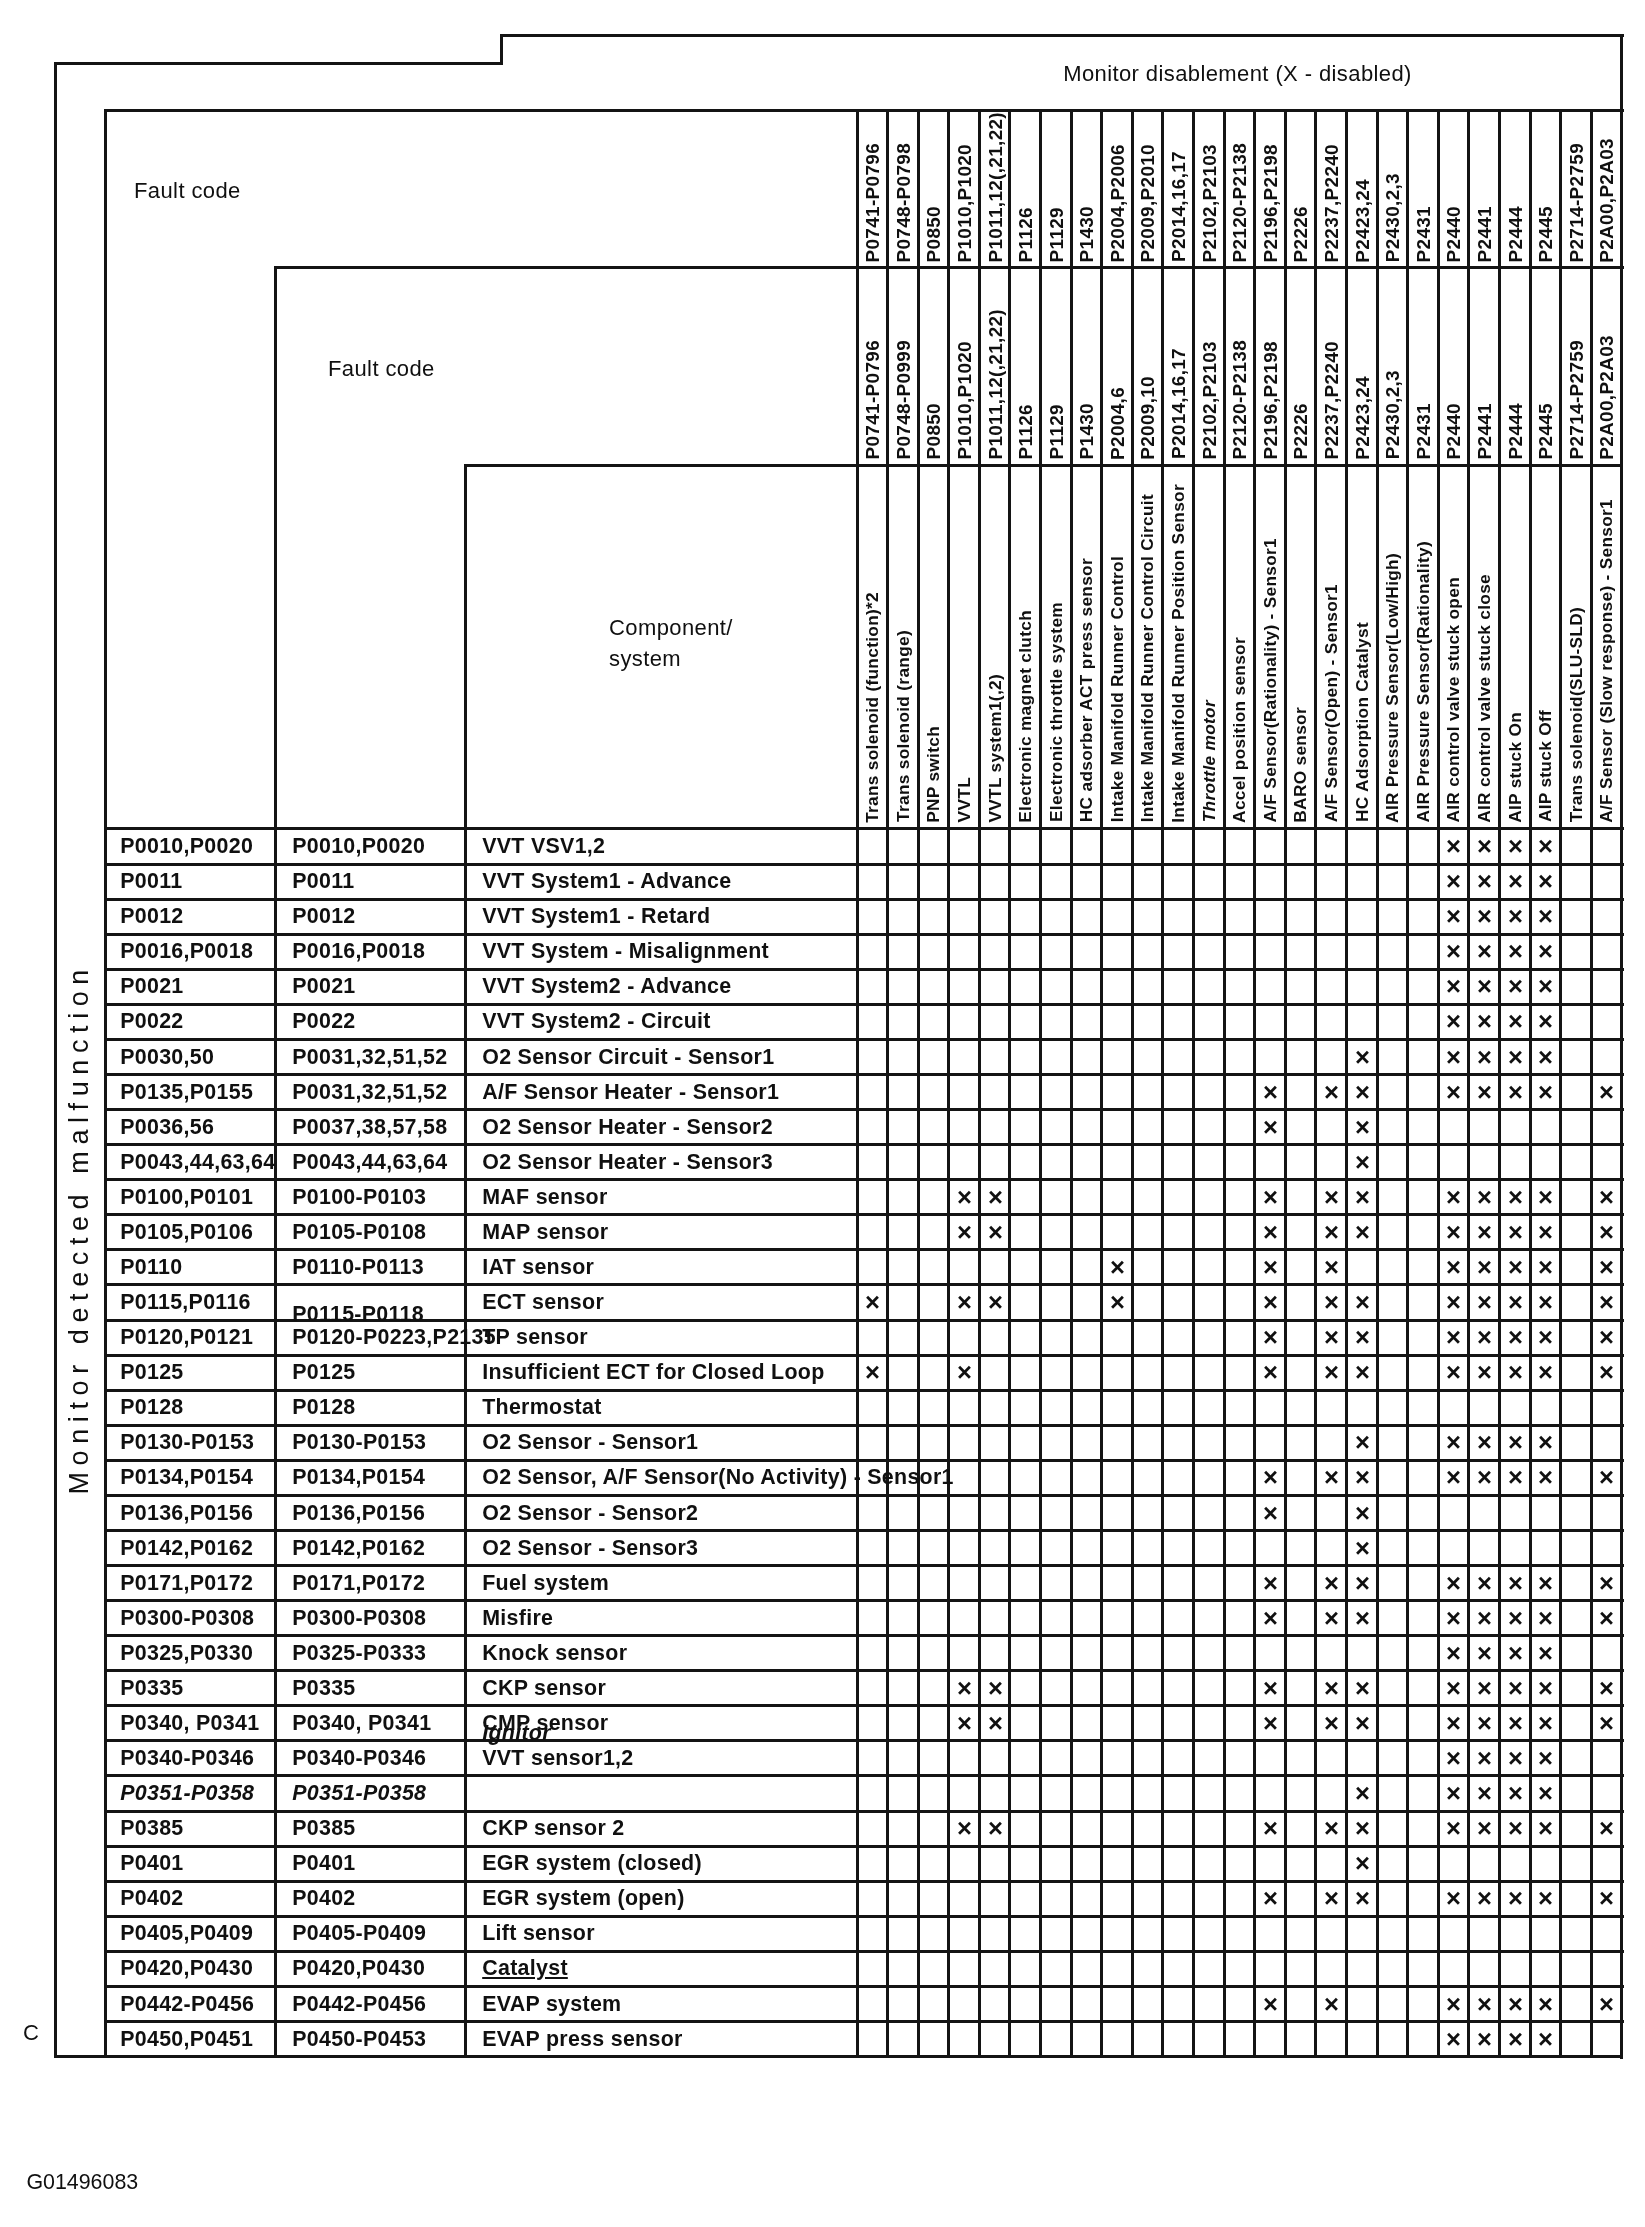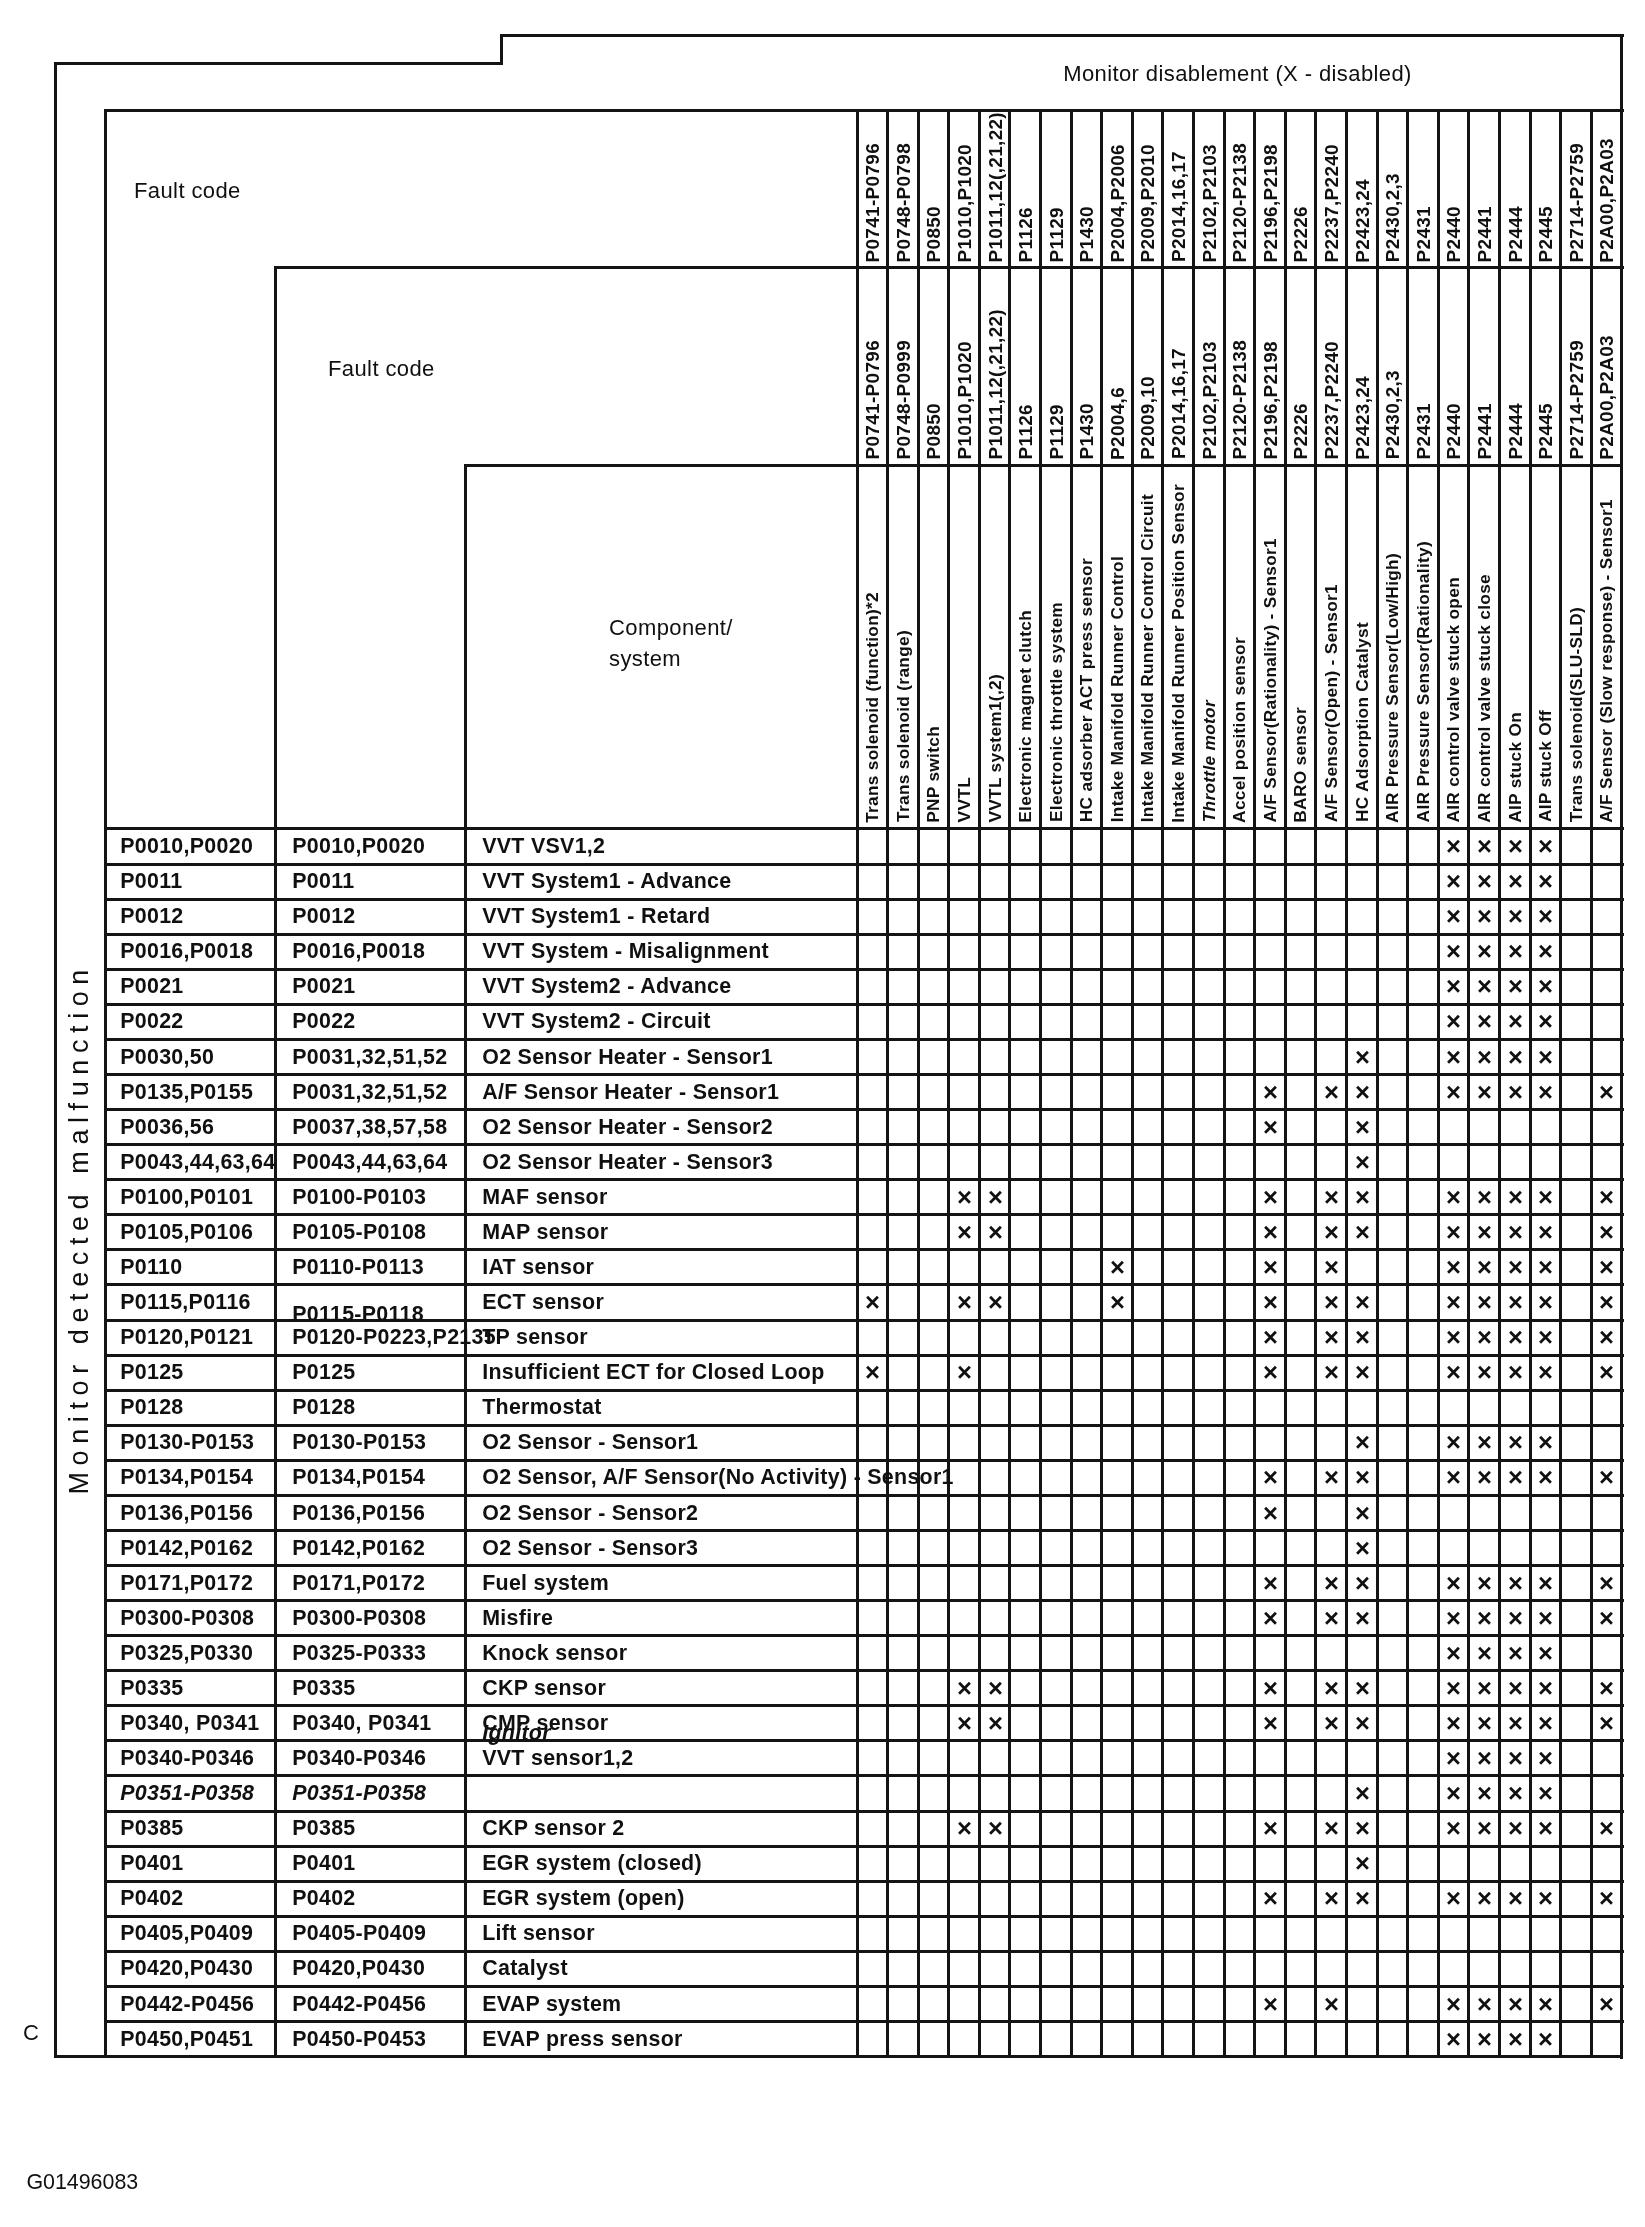"O2 Sensor Heater - Sensor1" div.fcell { text: Heater -> Circuit }
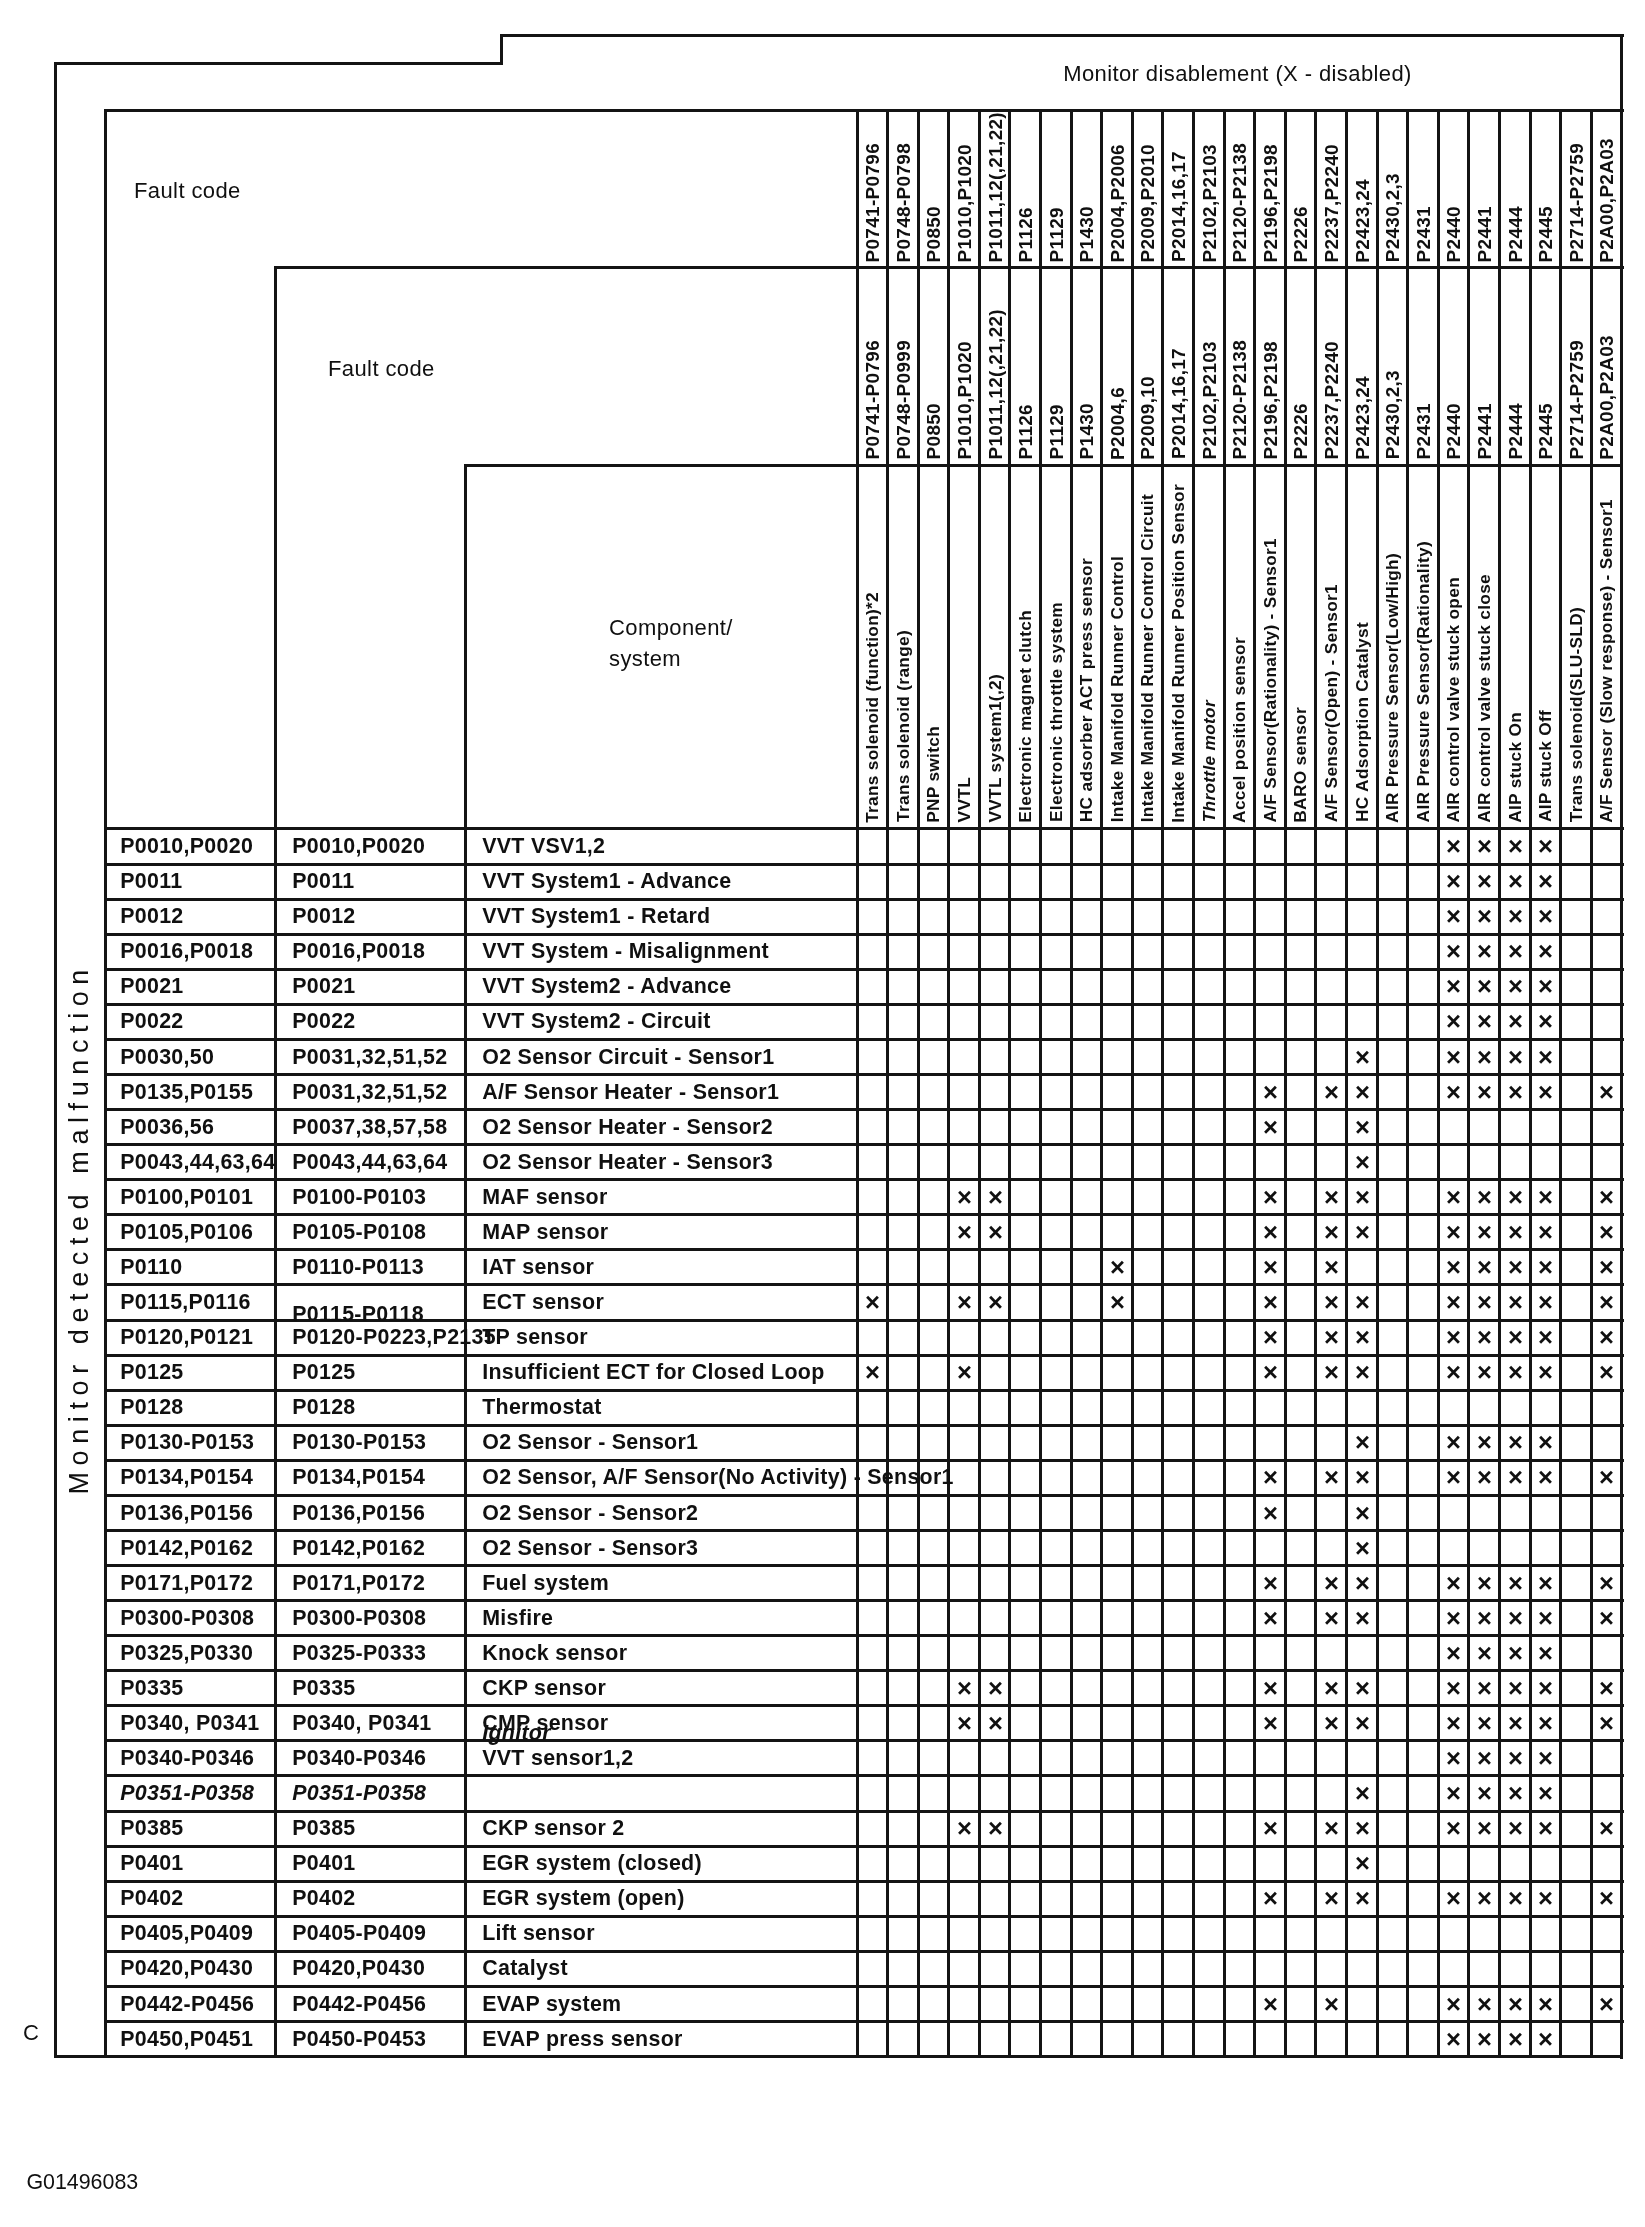"Catalyst" div.fcell { text-decoration: none -> underline }
